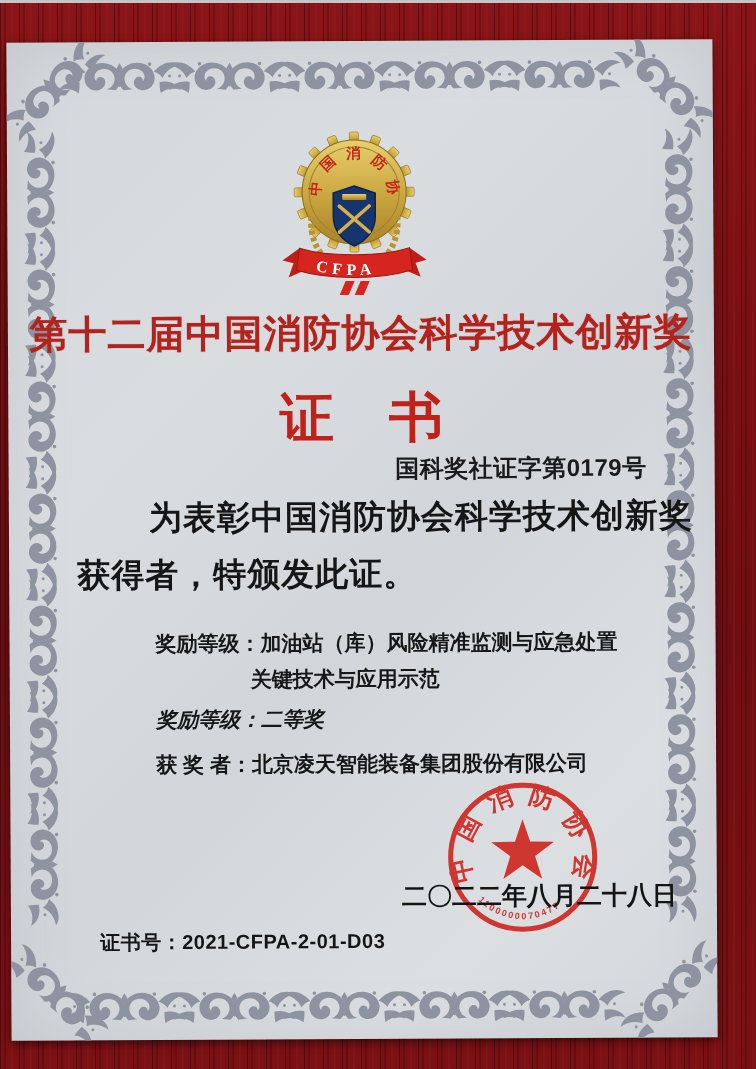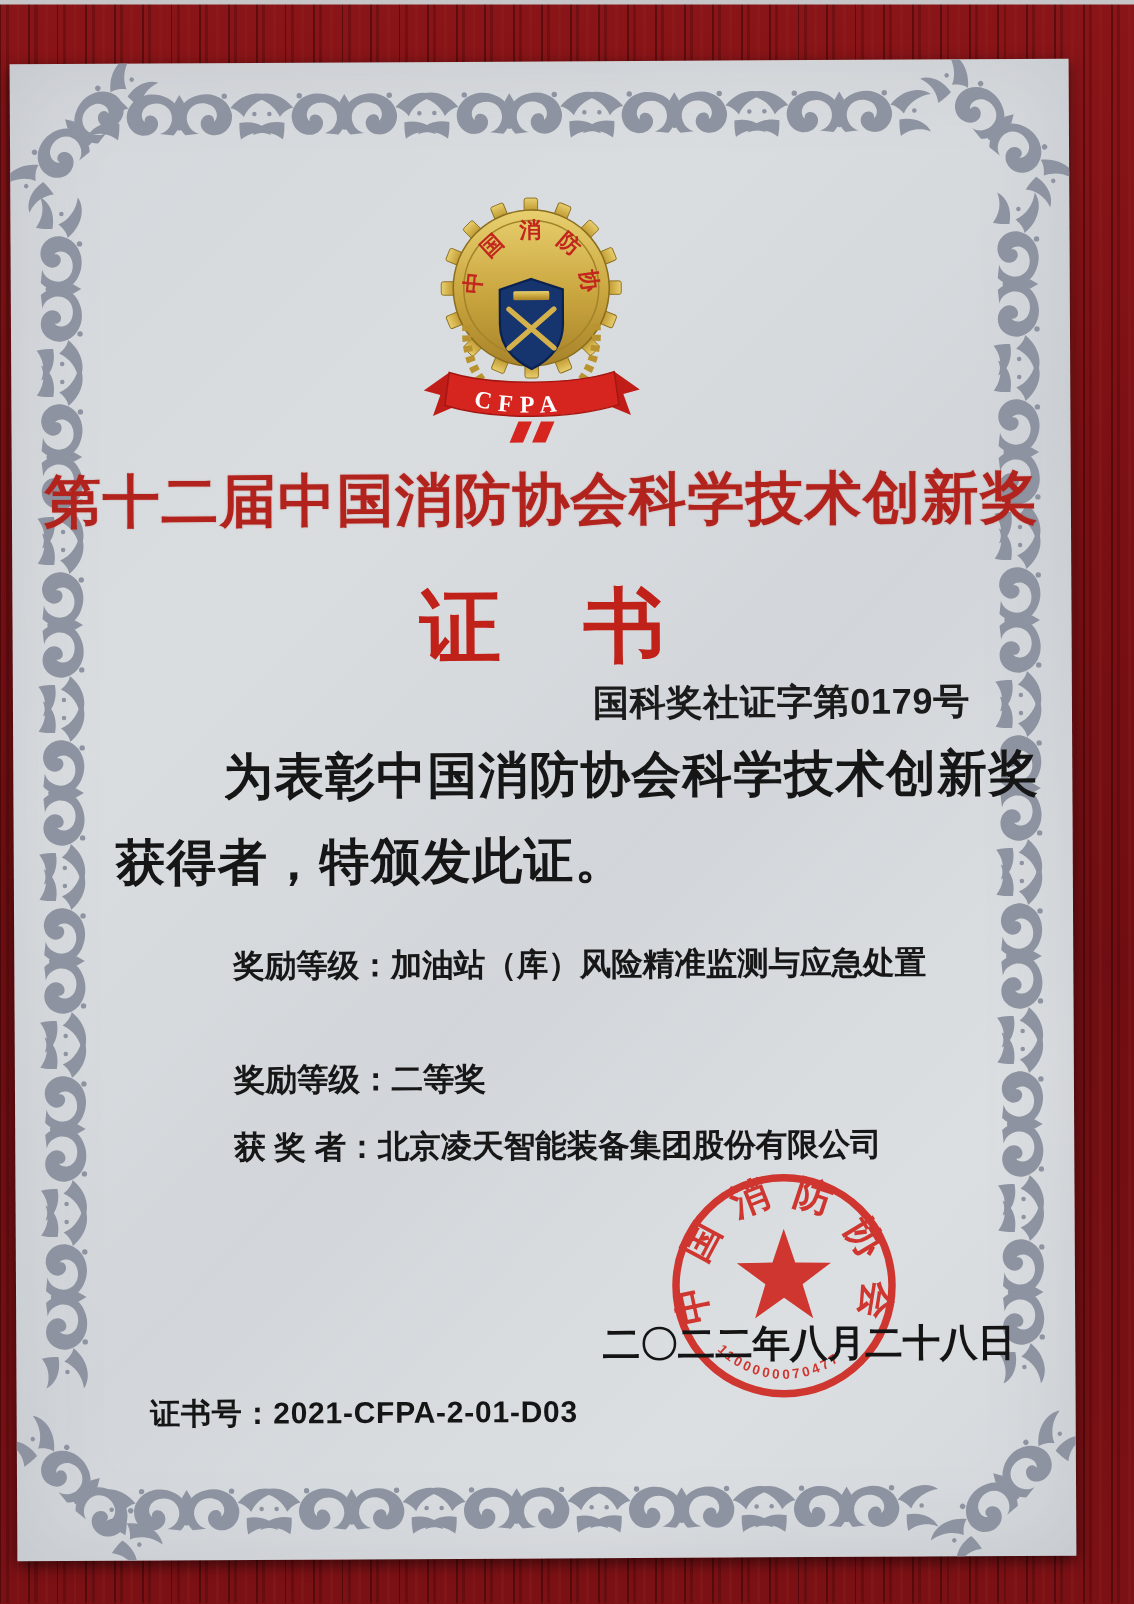"关键技术与应用示范" div.abs { html: none -> <div>关键技术与应用示范</div> }
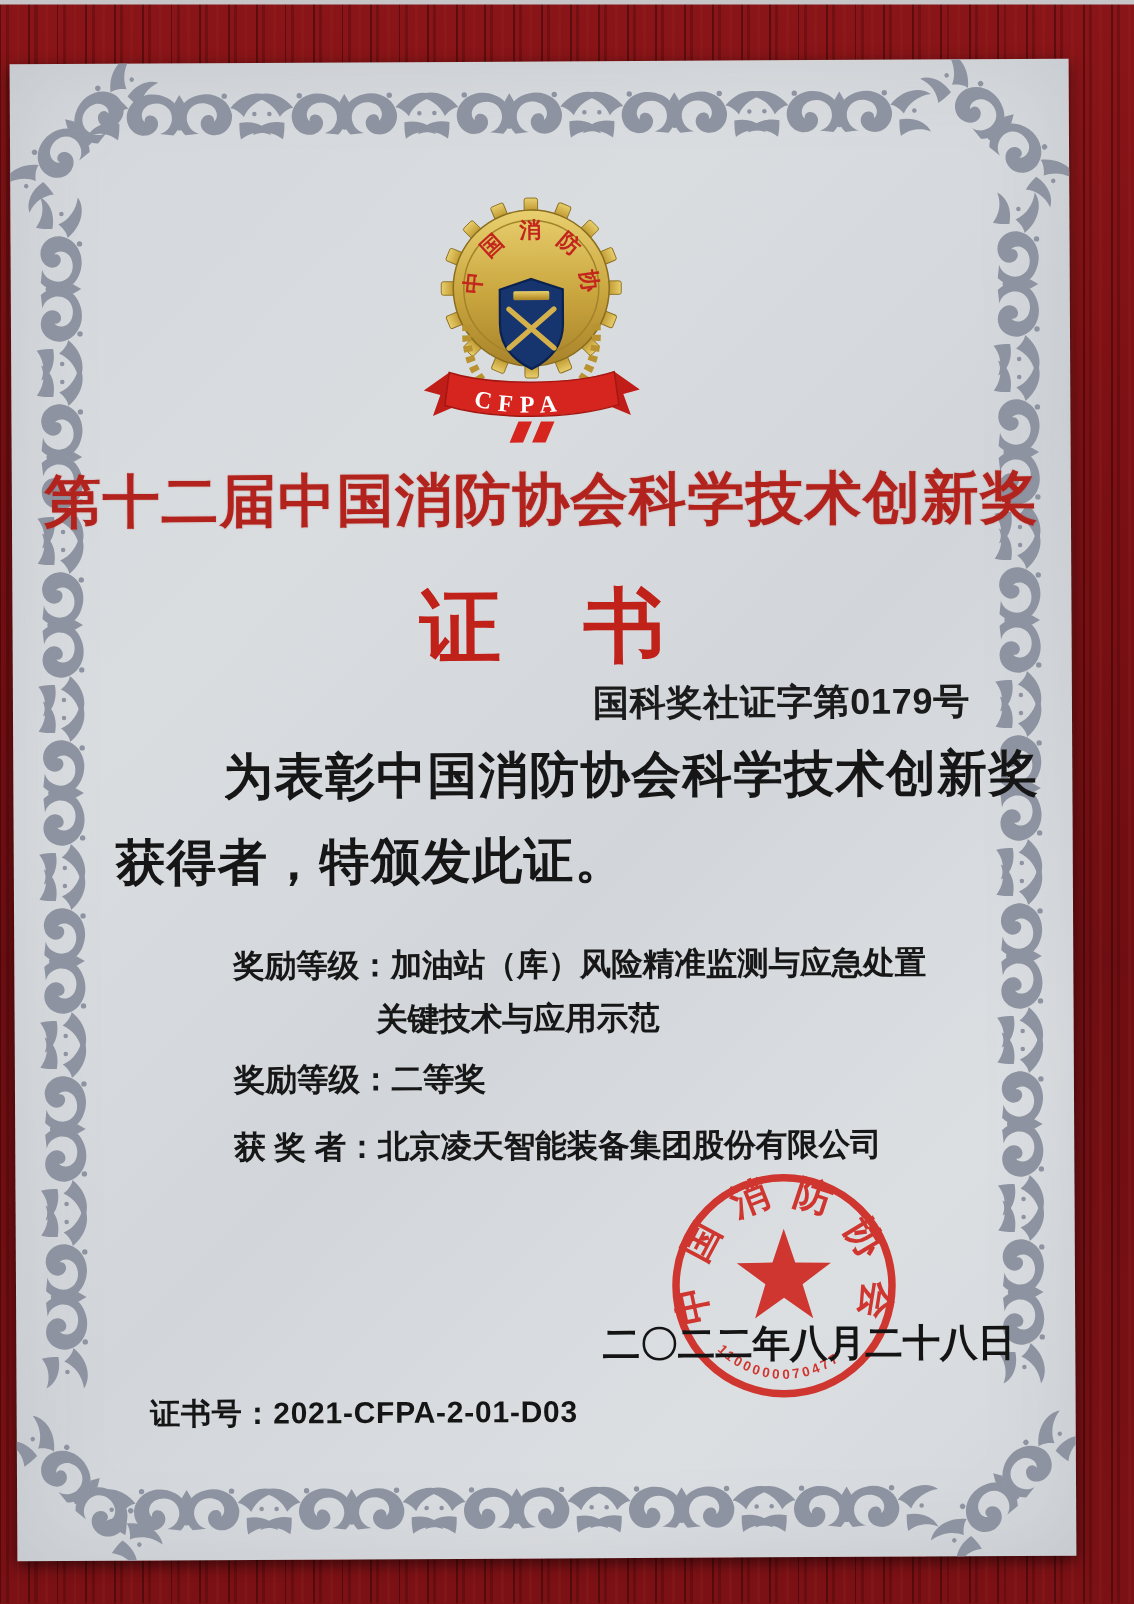"奖励等级：二等奖" .award-line { font-style: none -> italic }
